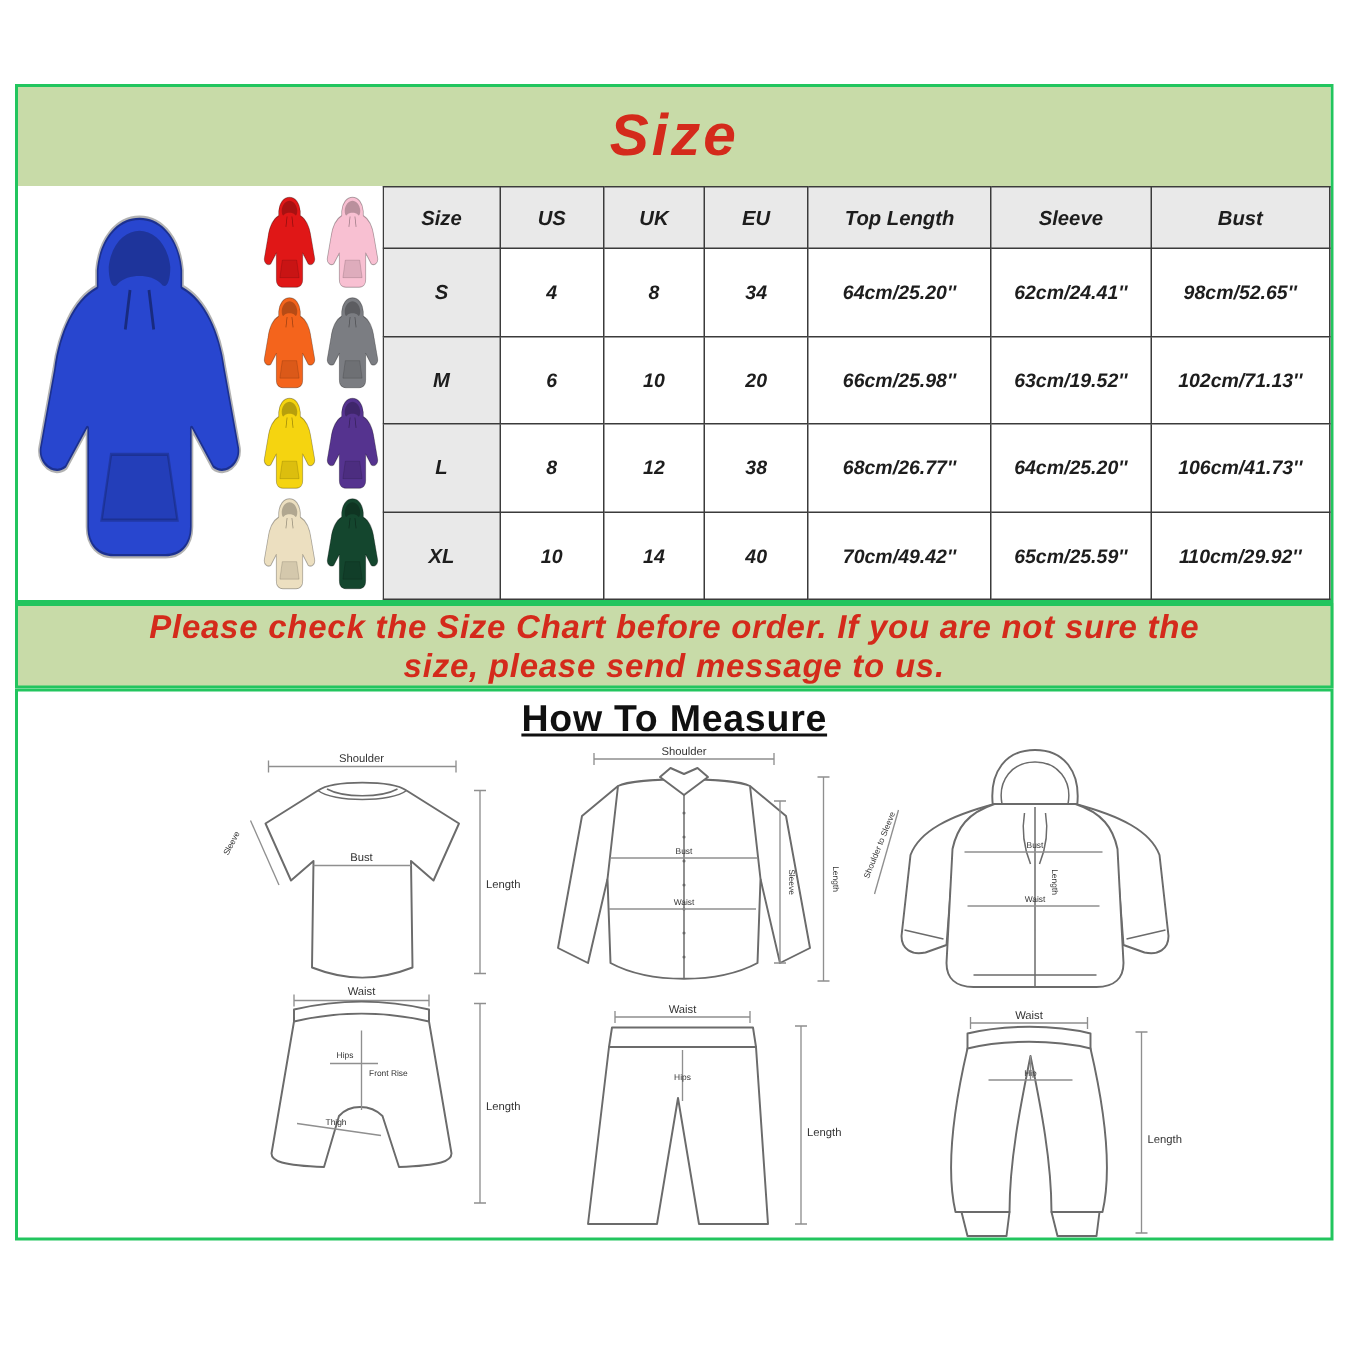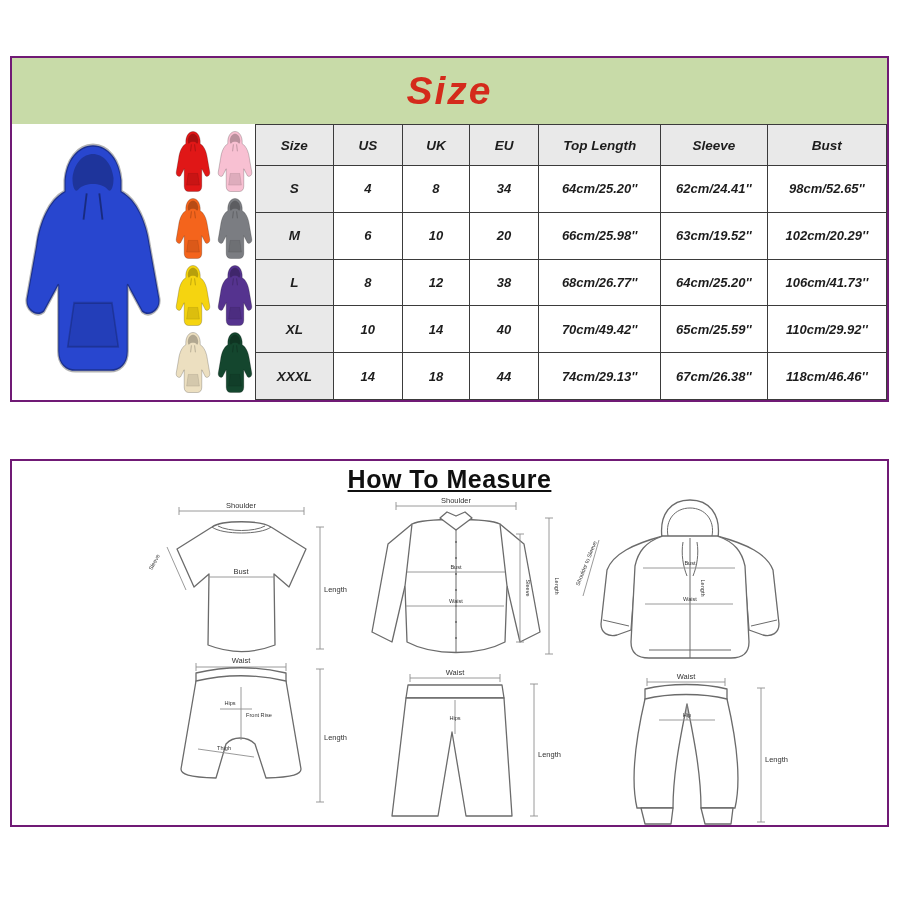"Size" .box { border: 2px solid #701a75 -> 2px solid #22c55e }
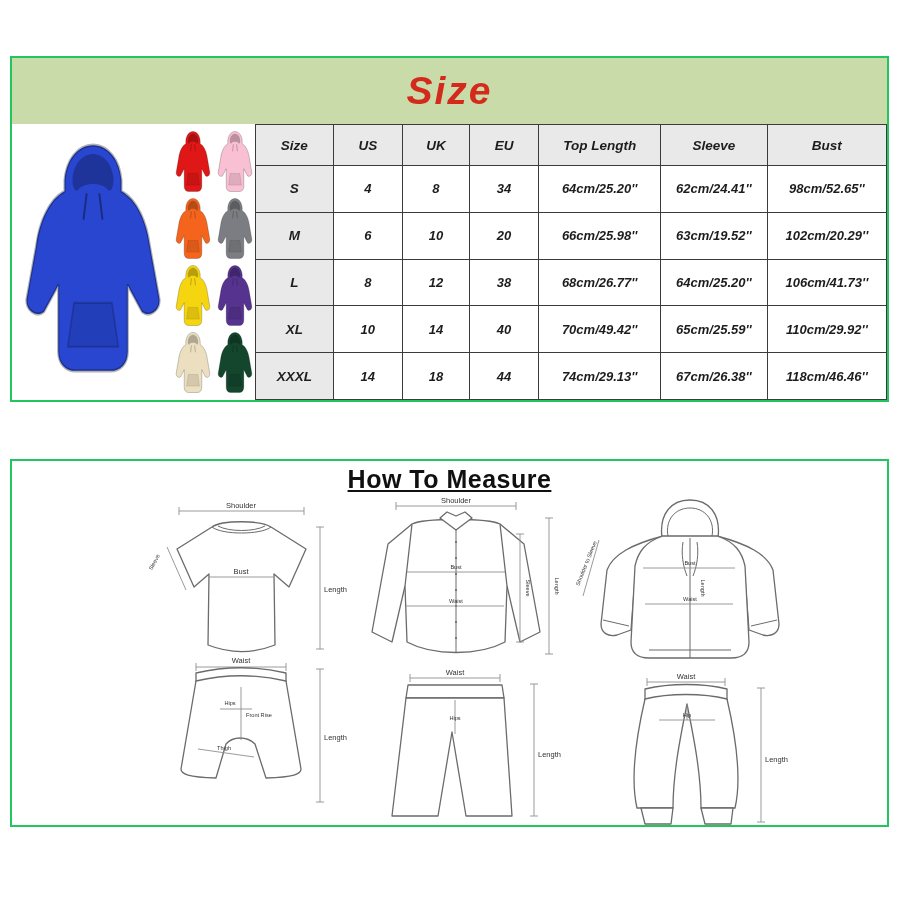"102cm/20.29''" td { text: 102cm/20.29'' -> 102cm/71.13'' }
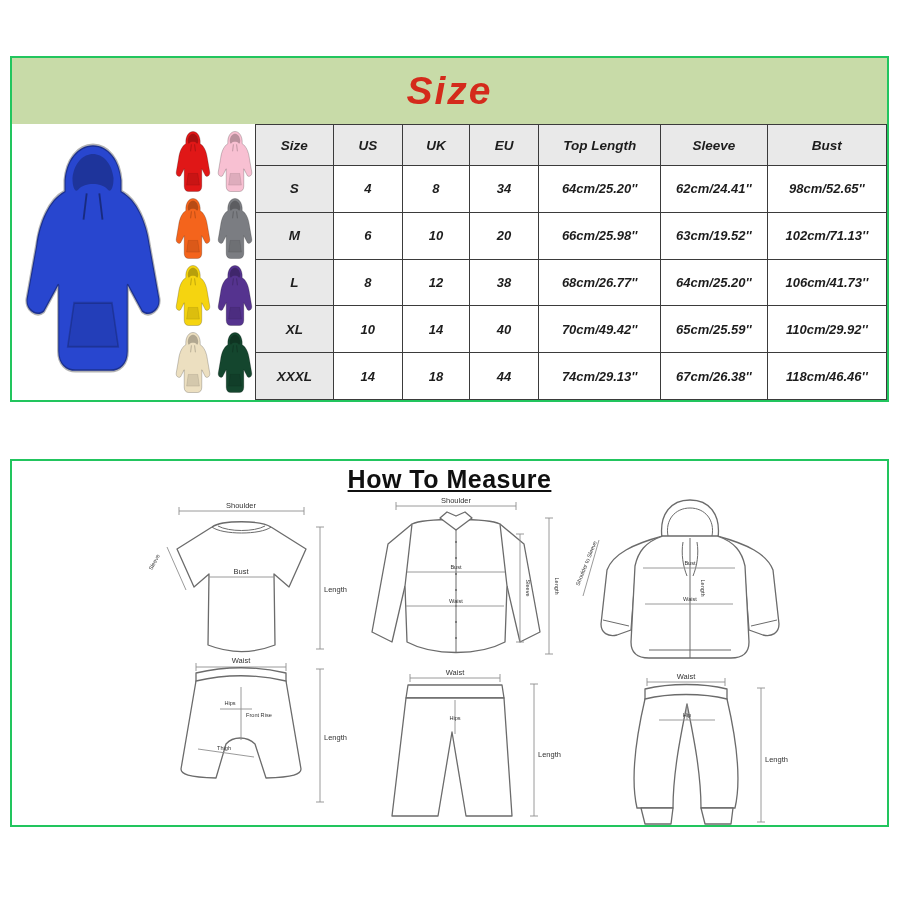"XXXL" tr { html: <tr> <td>XXXL</td> <td>14</td> <td>18</td> <td>44</td> <td>74cm/29.13''</td> <td>67cm/26.38''</td> <td>118cm/46.46''</td> </tr> -> none }
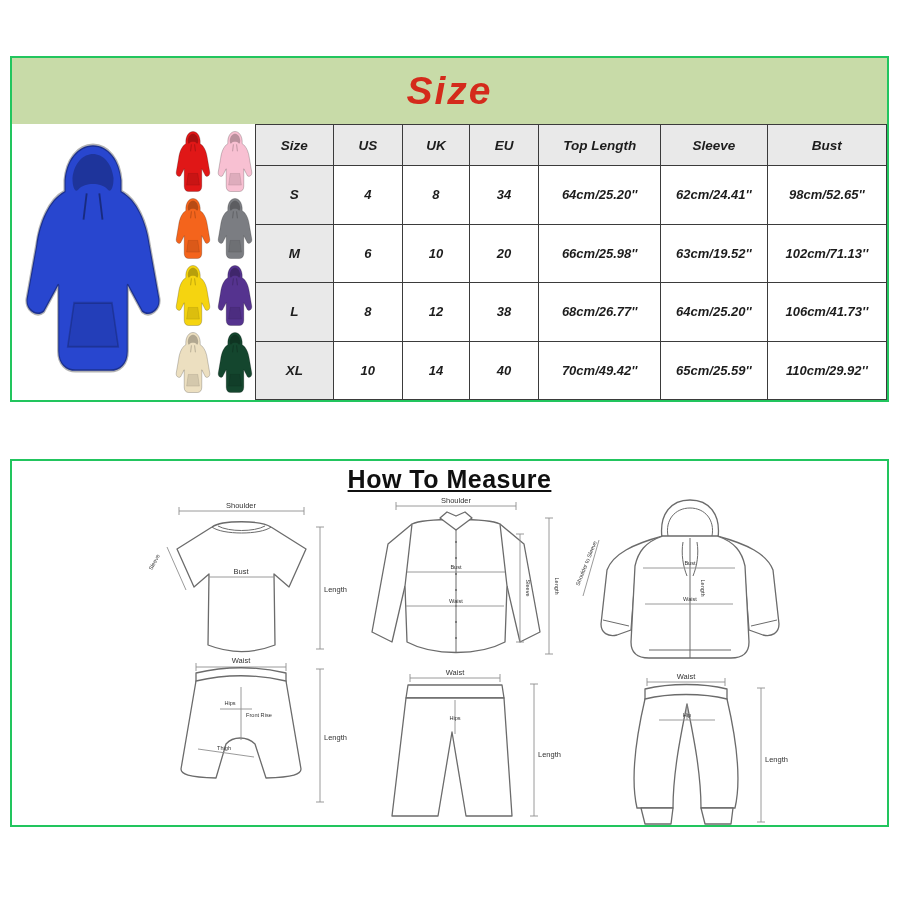"Please check the Size Chart" div.box { html: none -> <div> <div>Please check the Size Chart before order. If you are not sure the</div> <div>size, please send message to us.</div> </div> }
